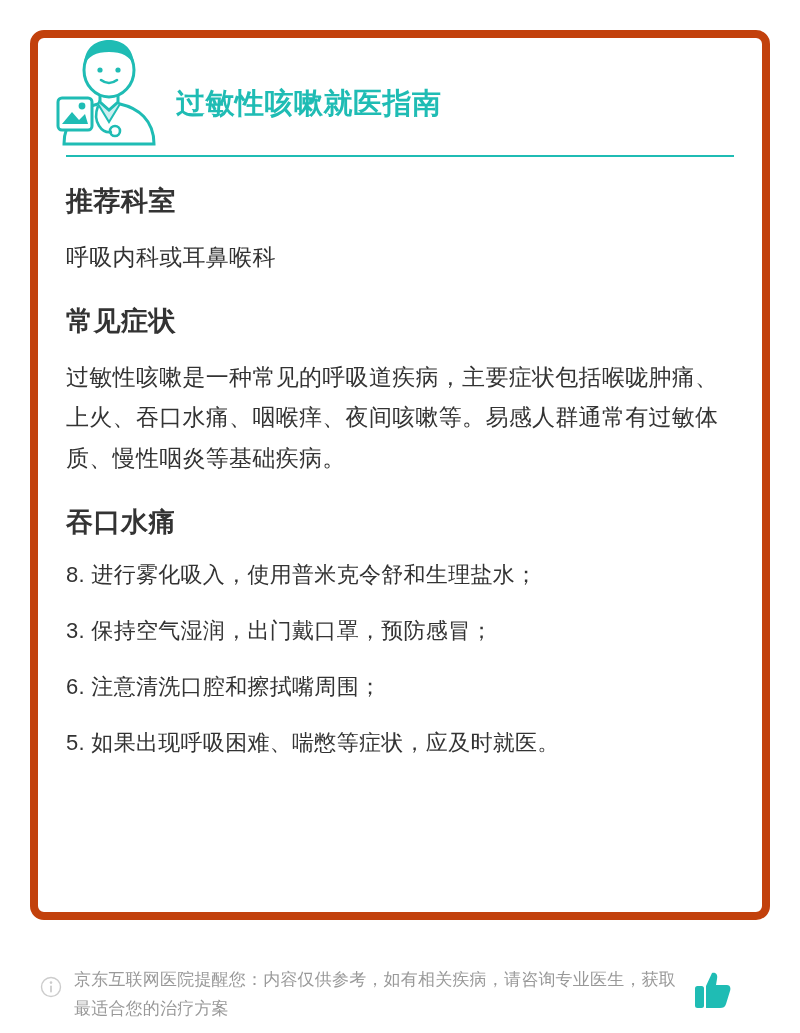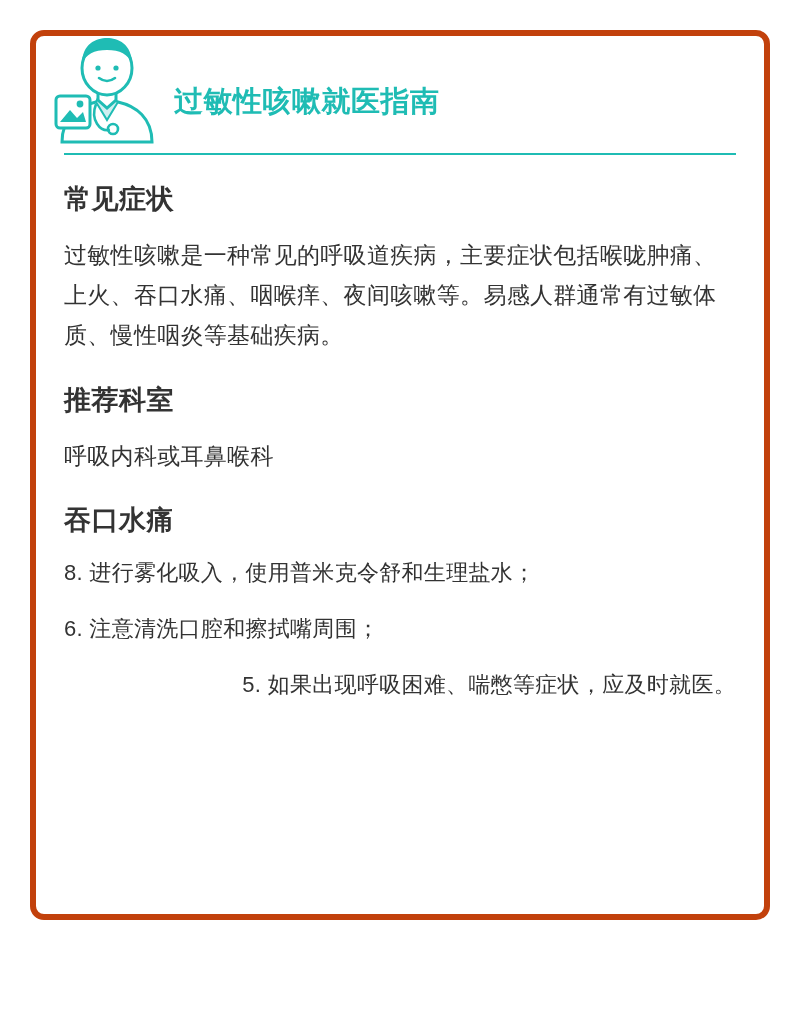"过敏性咳嗽就医指南" .card { border: 6px solid #c2410c -> 8px solid #c2410c }
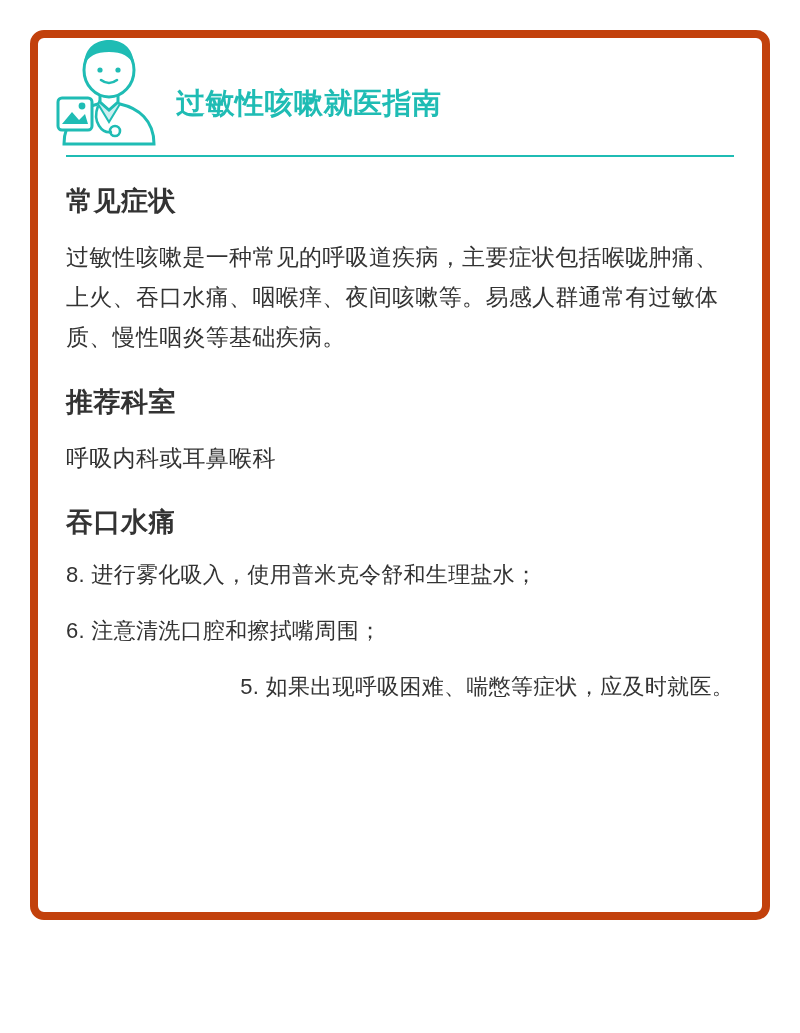"常见症状" div.section { order: before "推荐科室" -> after "推荐科室" }
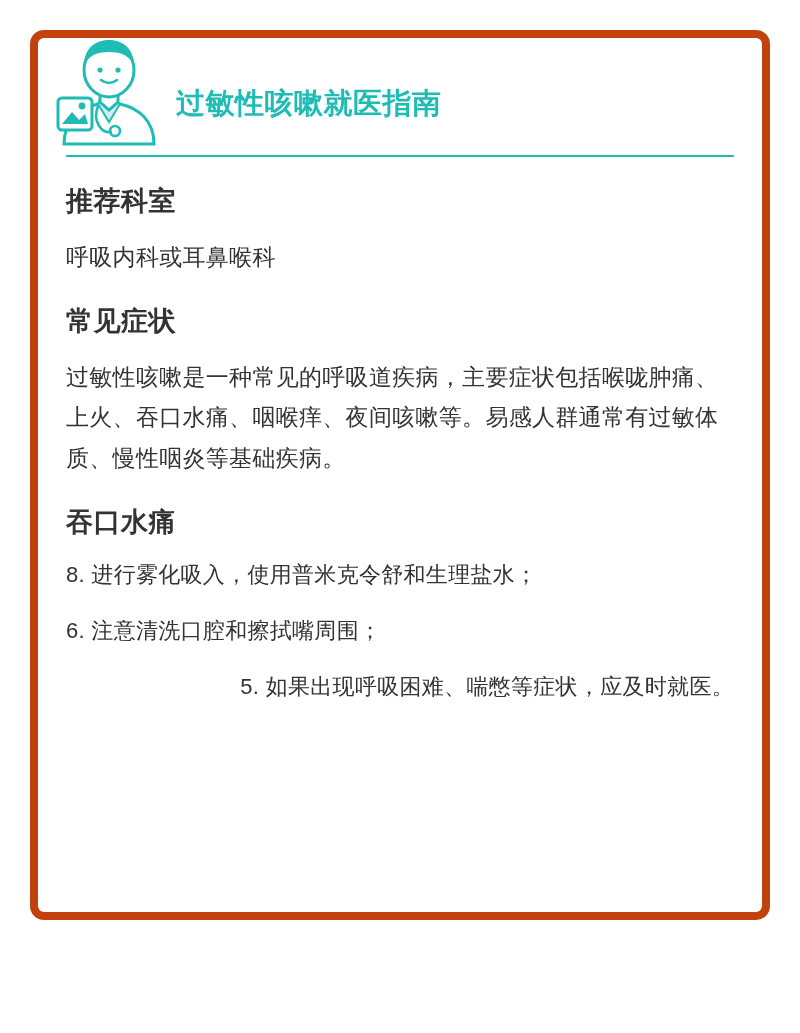"3. 保持空气湿润，出门戴口罩，预防感冒；" li { html: none -> <li>3. 保持空气湿润，出门戴口罩，预防感冒；</li> }
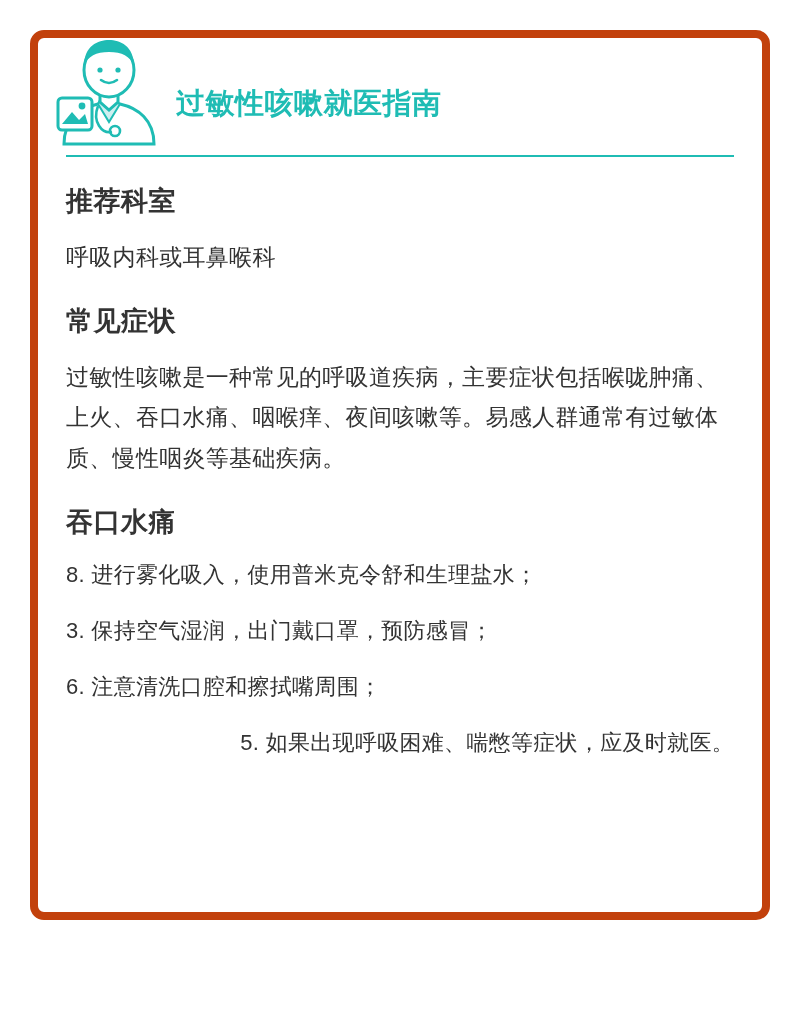"5. 如果出现呼吸困难、喘憋等症状，应及时就医。" .list li:last-child { text-align: right -> none }
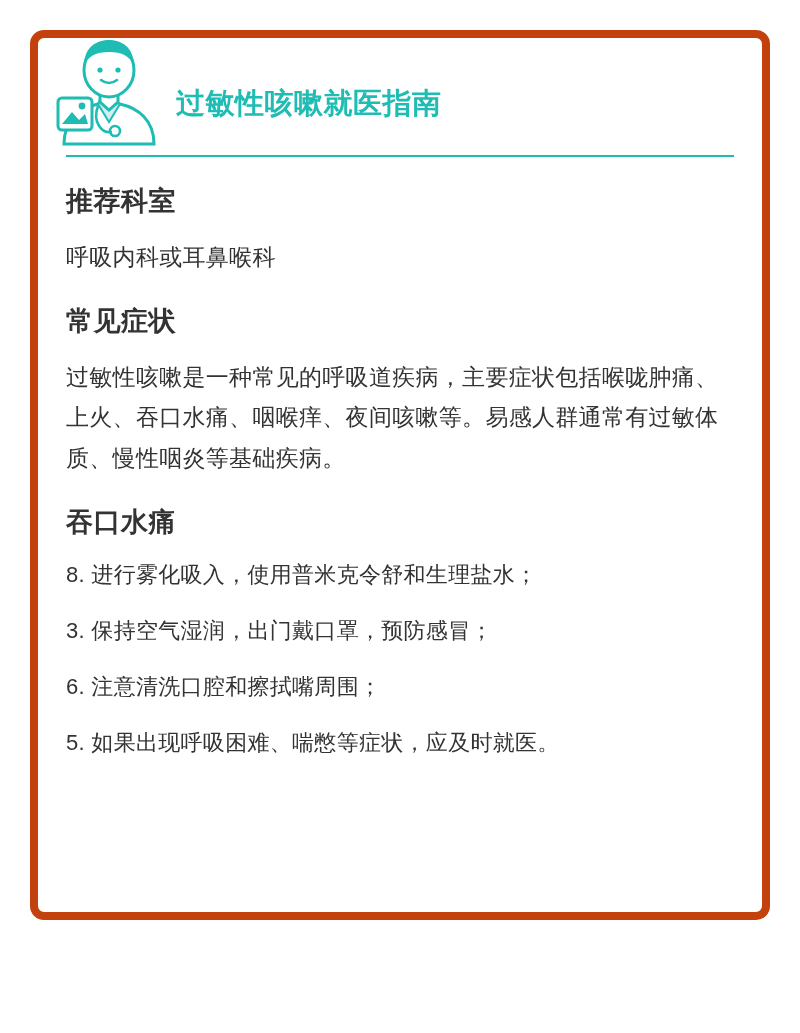"京东互联网医院提醒您：内容仅供参考，如有相关疾病，请咨询专业医生，获取最适合您的" div.footer { html: none -> <div> <div> <svg> <circle></circle> <circle></circle> <rect></rect> </svg> </div> <div>京东互联网医院提醒您：内容仅供参考，如有相关疾病，请咨询专业医生，获取最适合您的治疗方案</div> <div> <svg> <path></path> <rect></rect> </svg> </div> </div> }
